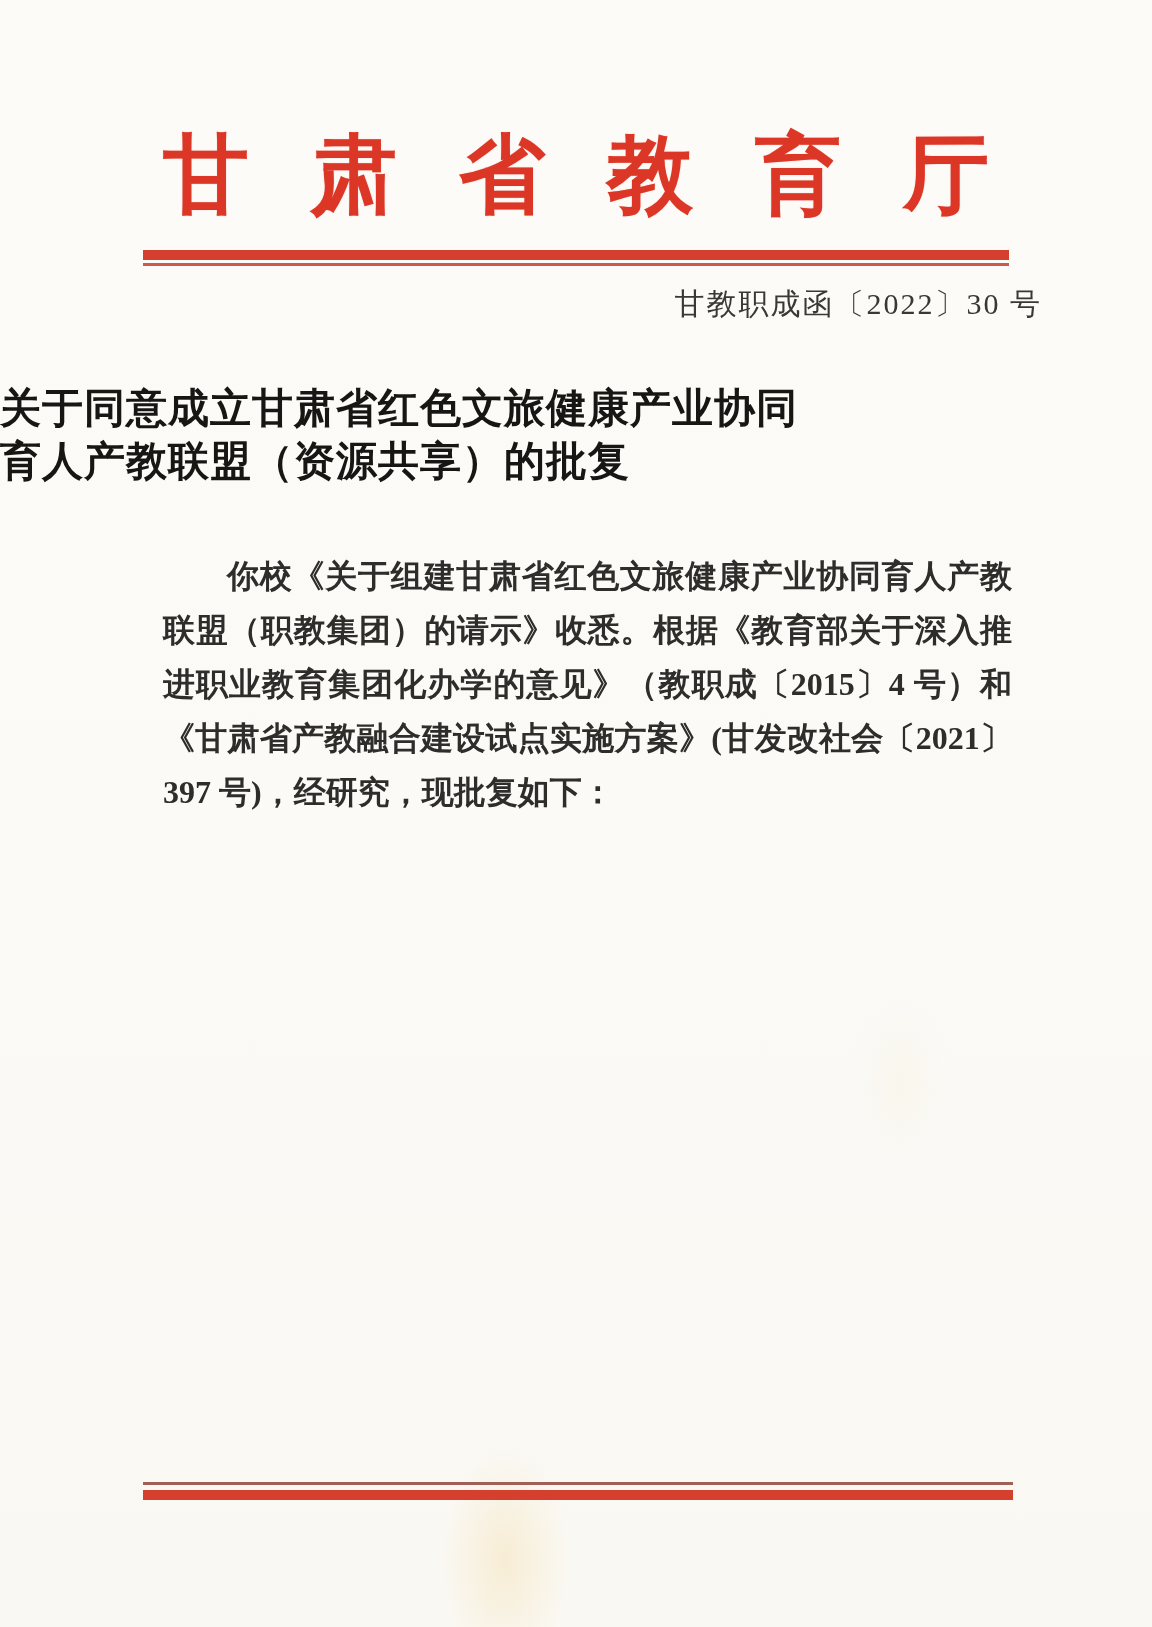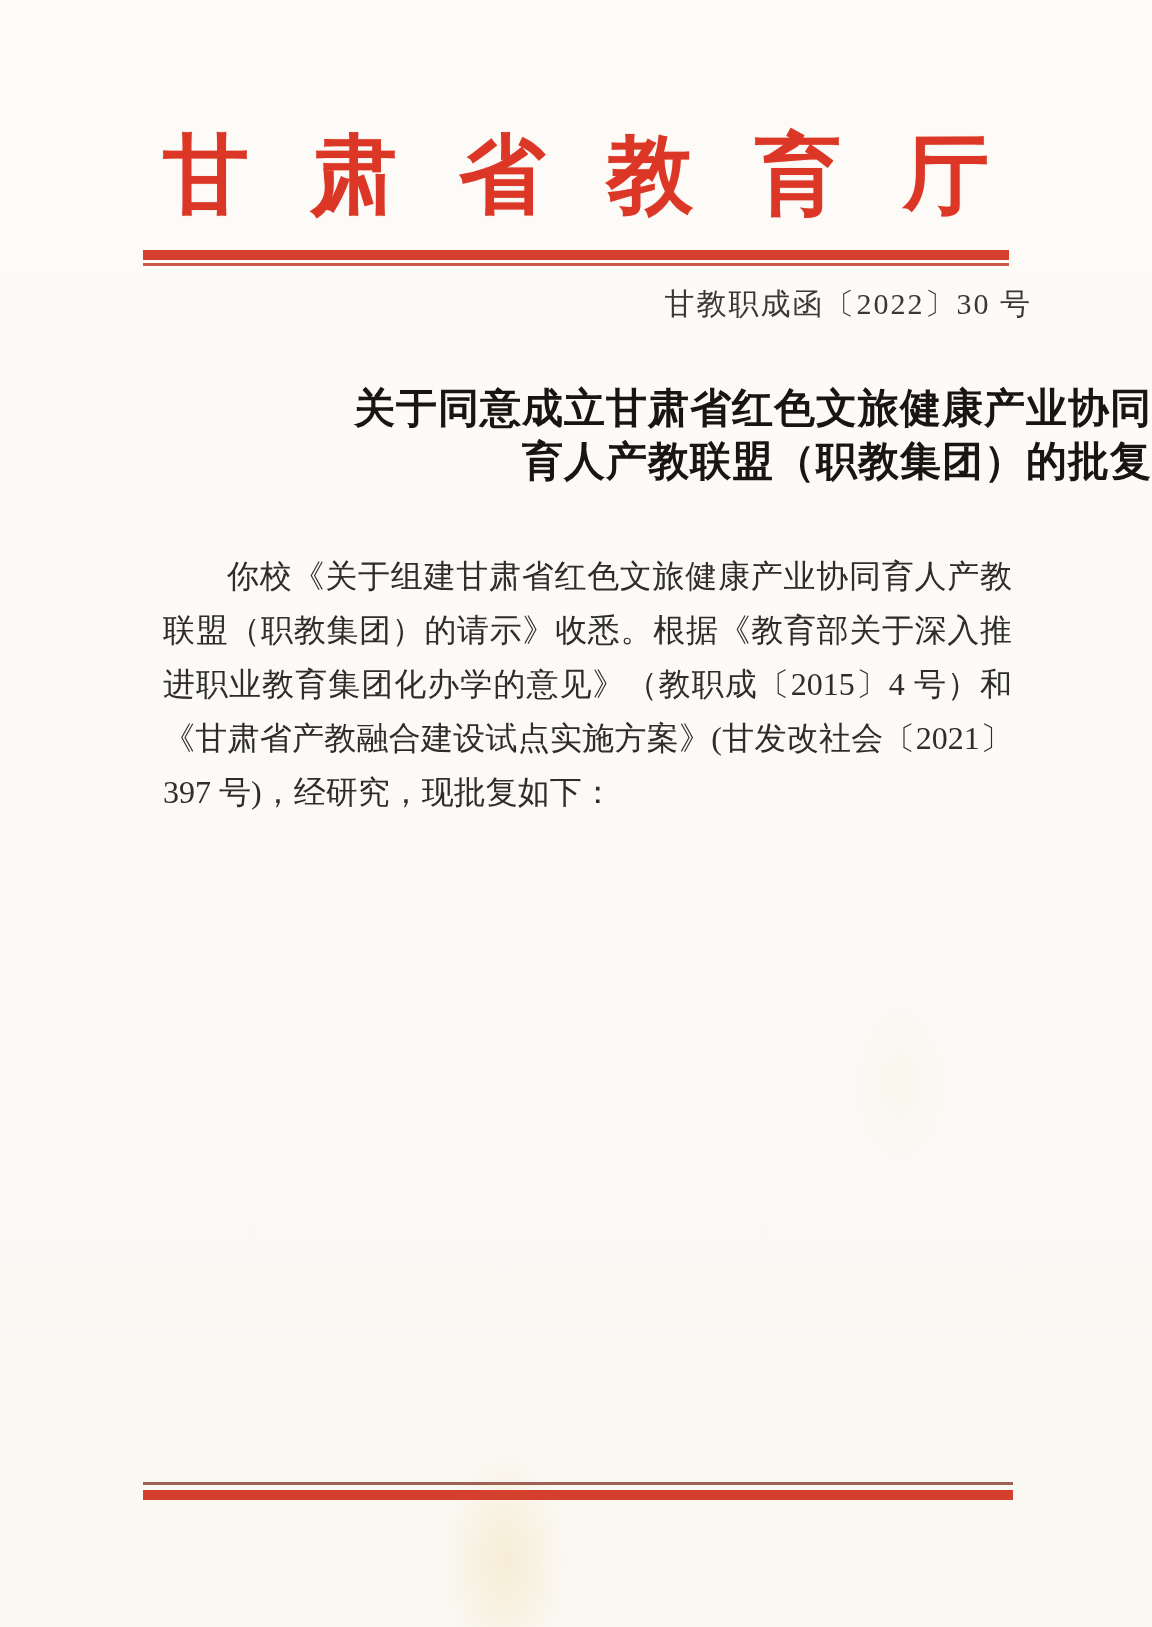"甘教职成函〔2022〕30 号" .doc-no { right: 156px -> 146px }
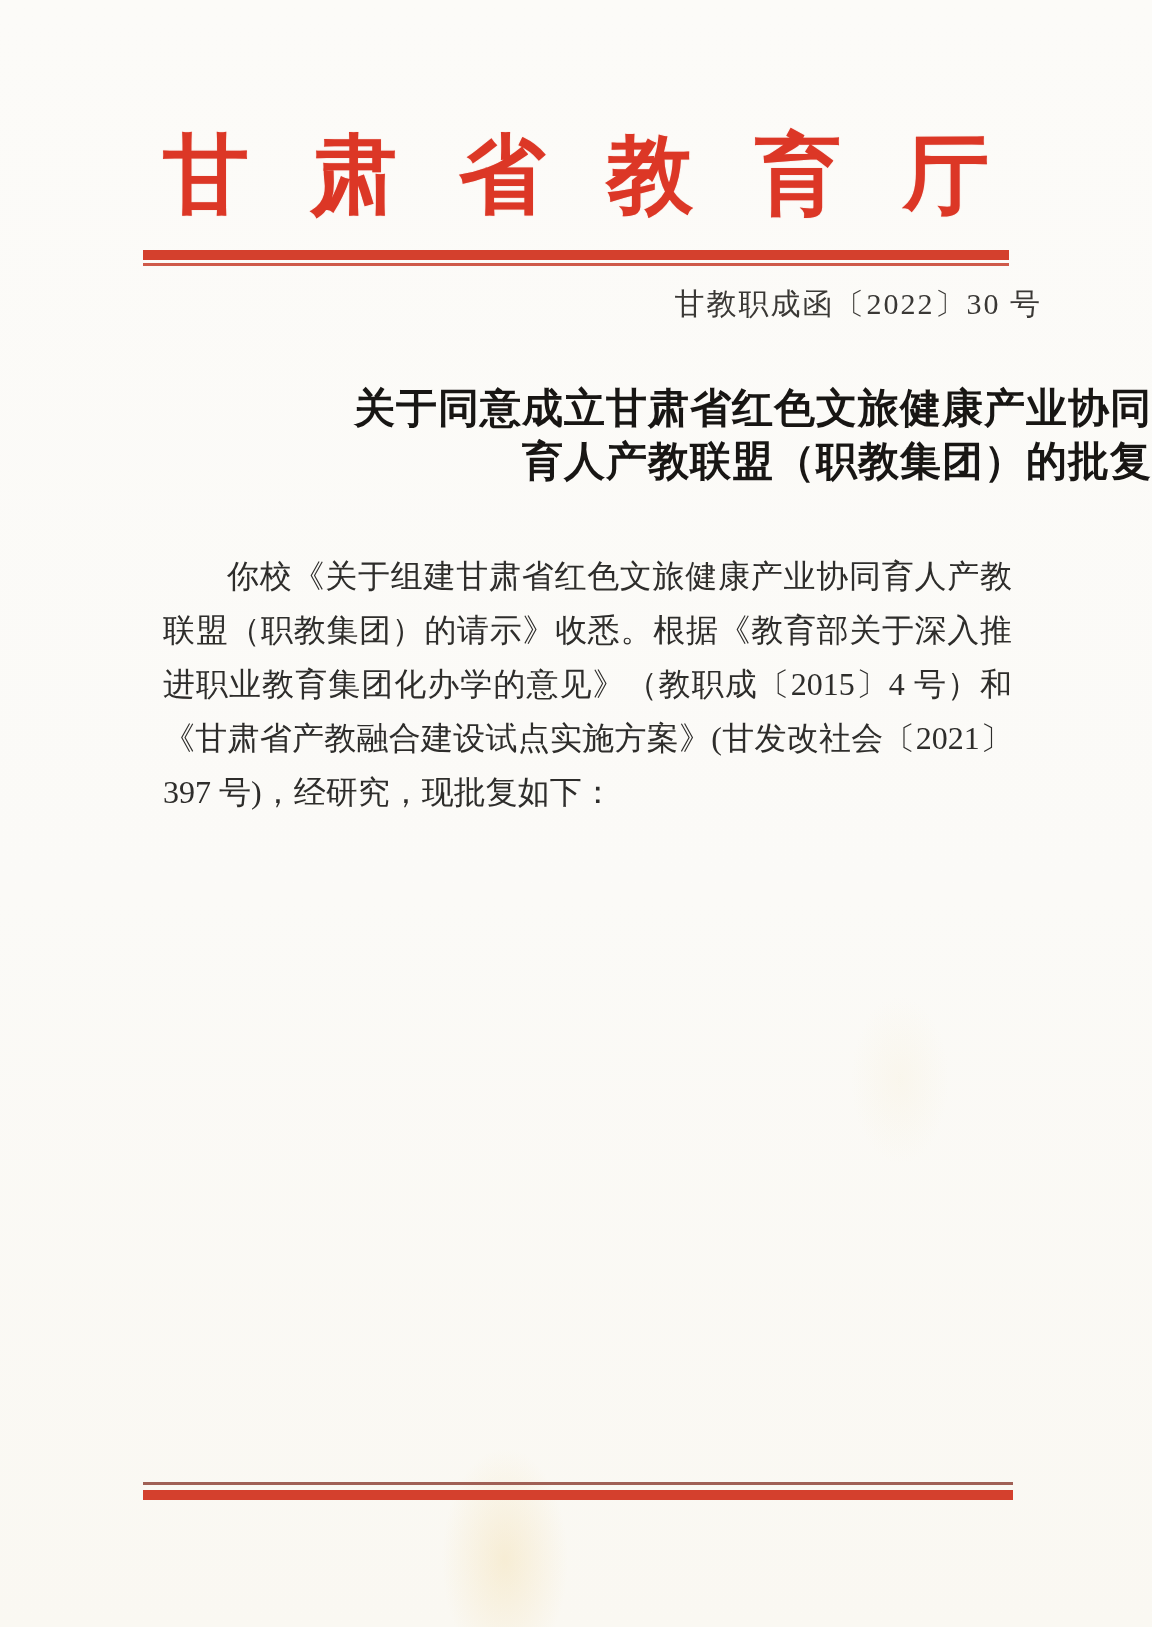"关于同意成立甘肃省红色文旅健康产业协同" .title { text-align: right -> left }
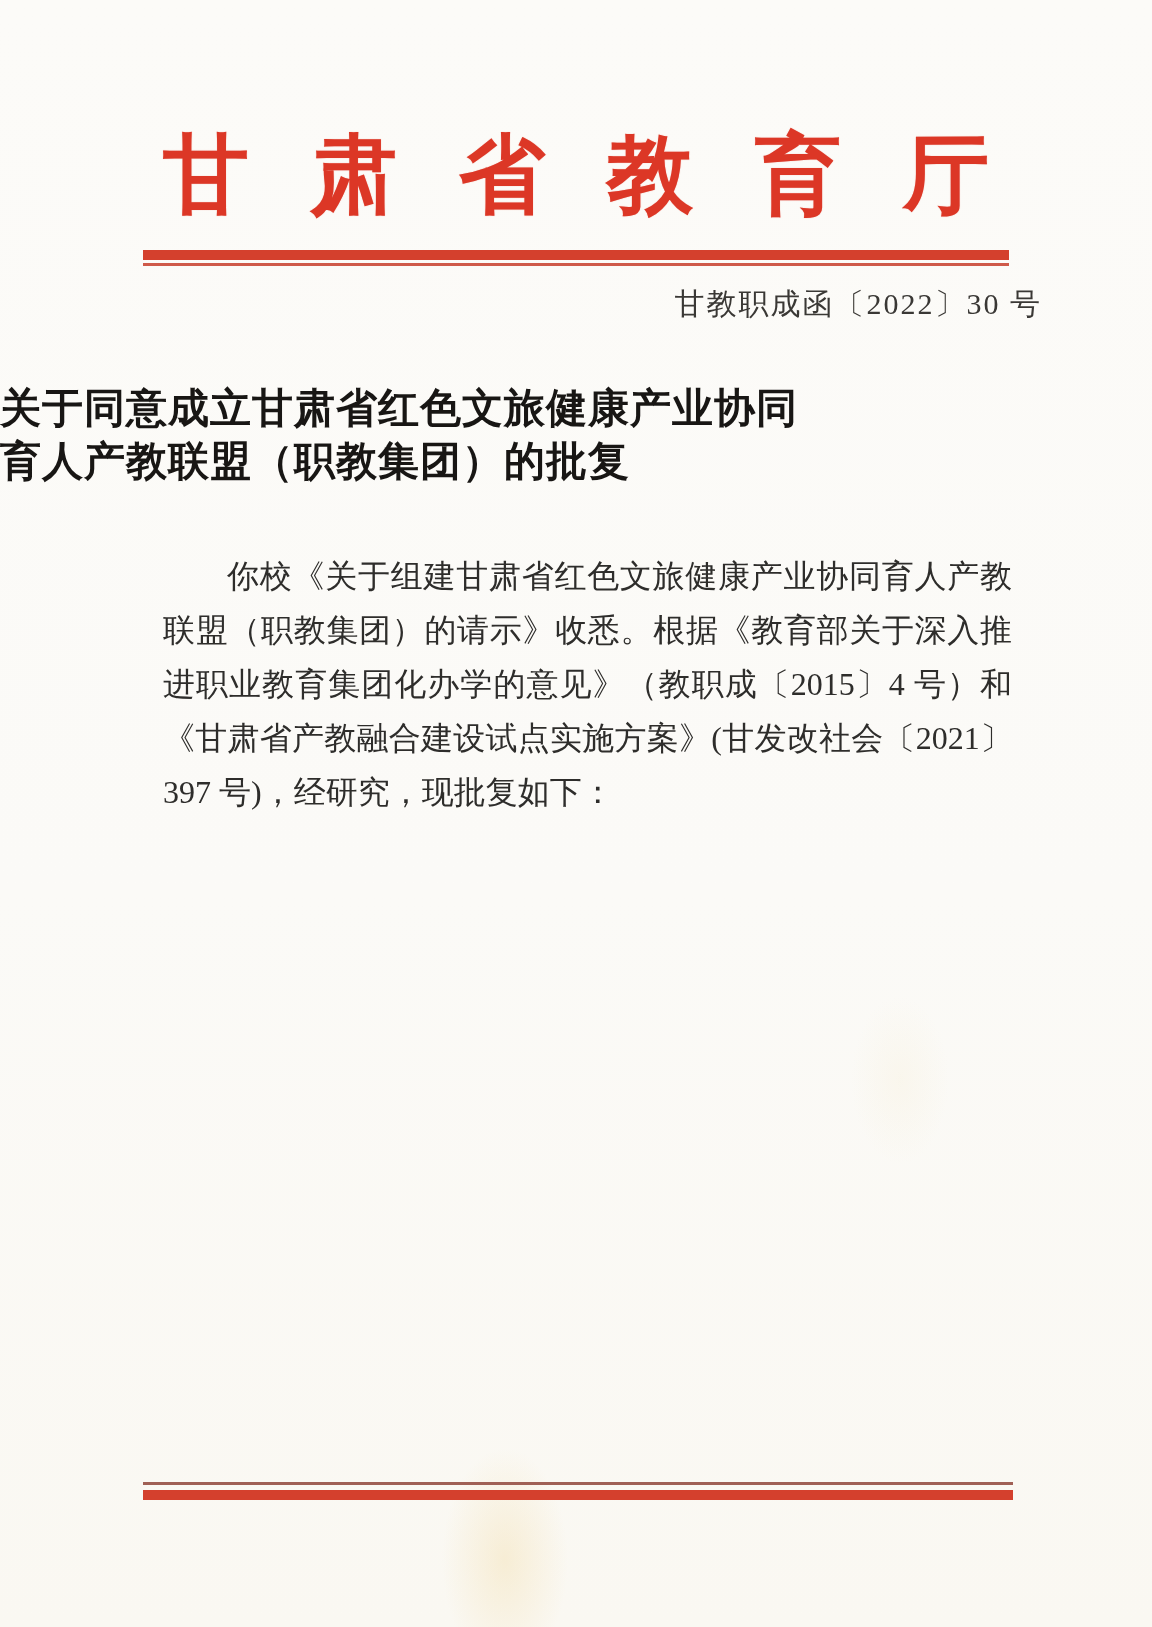"育人产教联盟（职教集团）的批复" div { text: 职教集团 -> 资源共享 }
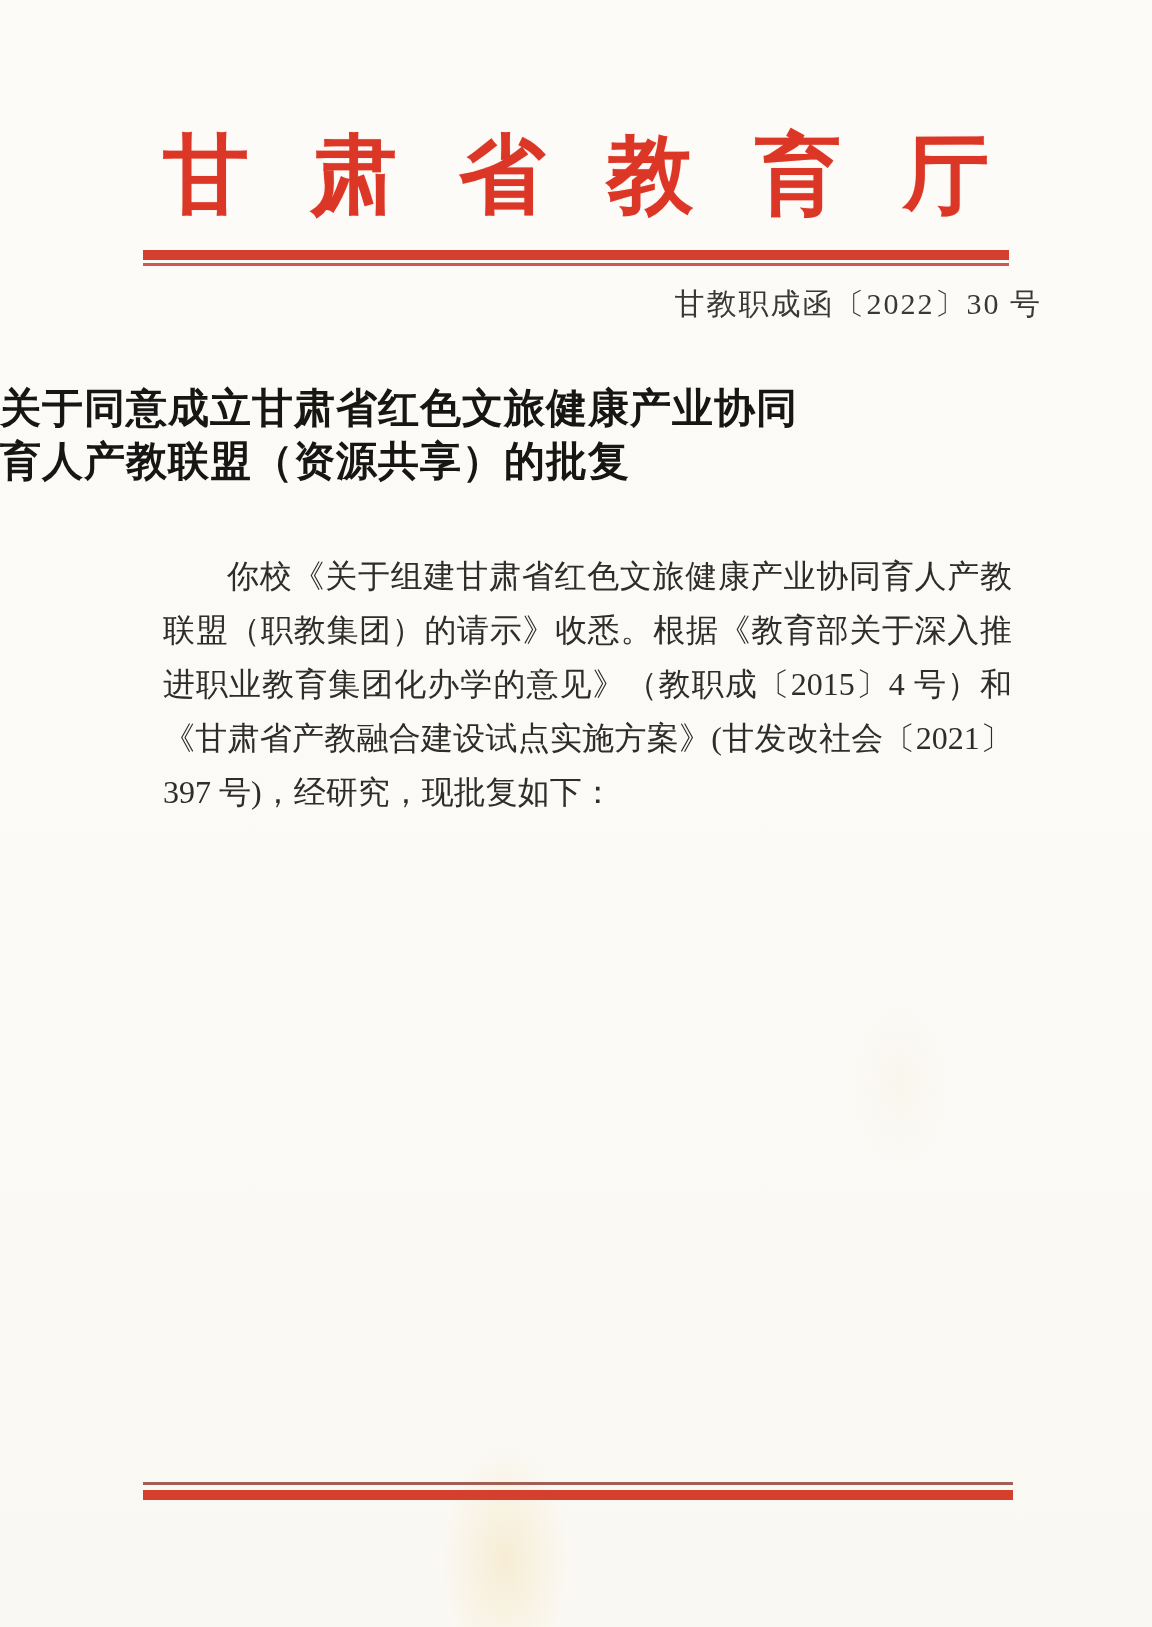"你校《关于组建甘肃省红色文旅健康产业协同育人产教联盟（职教集团）的请示》收悉。根" .body p.para { font-weight: none -> bold }
